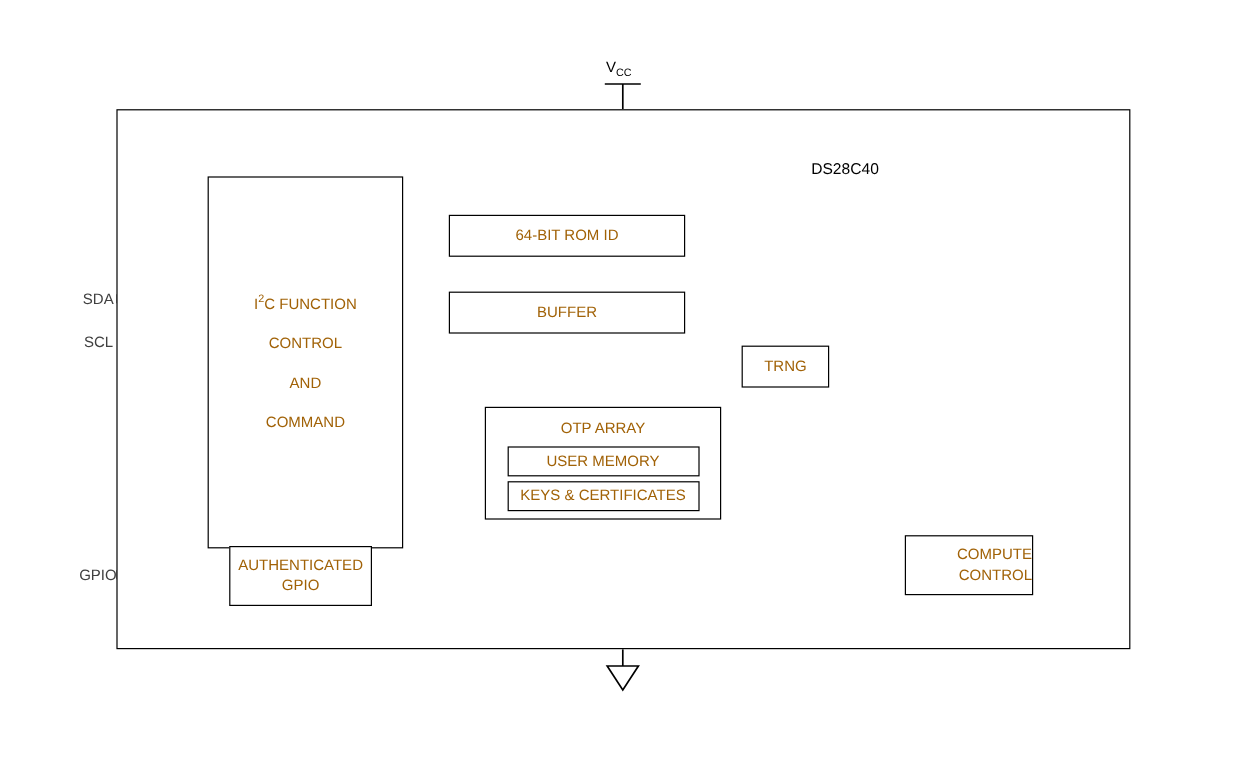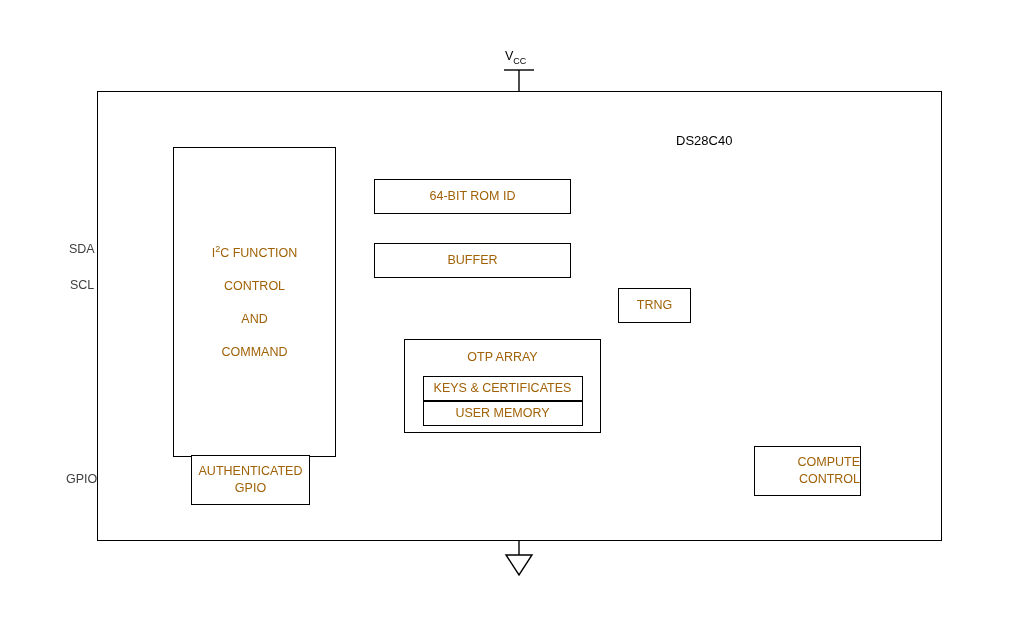"KEYS & CERTIFICATES" div.inner-row { order: before "USER MEMORY" -> after "USER MEMORY" }
